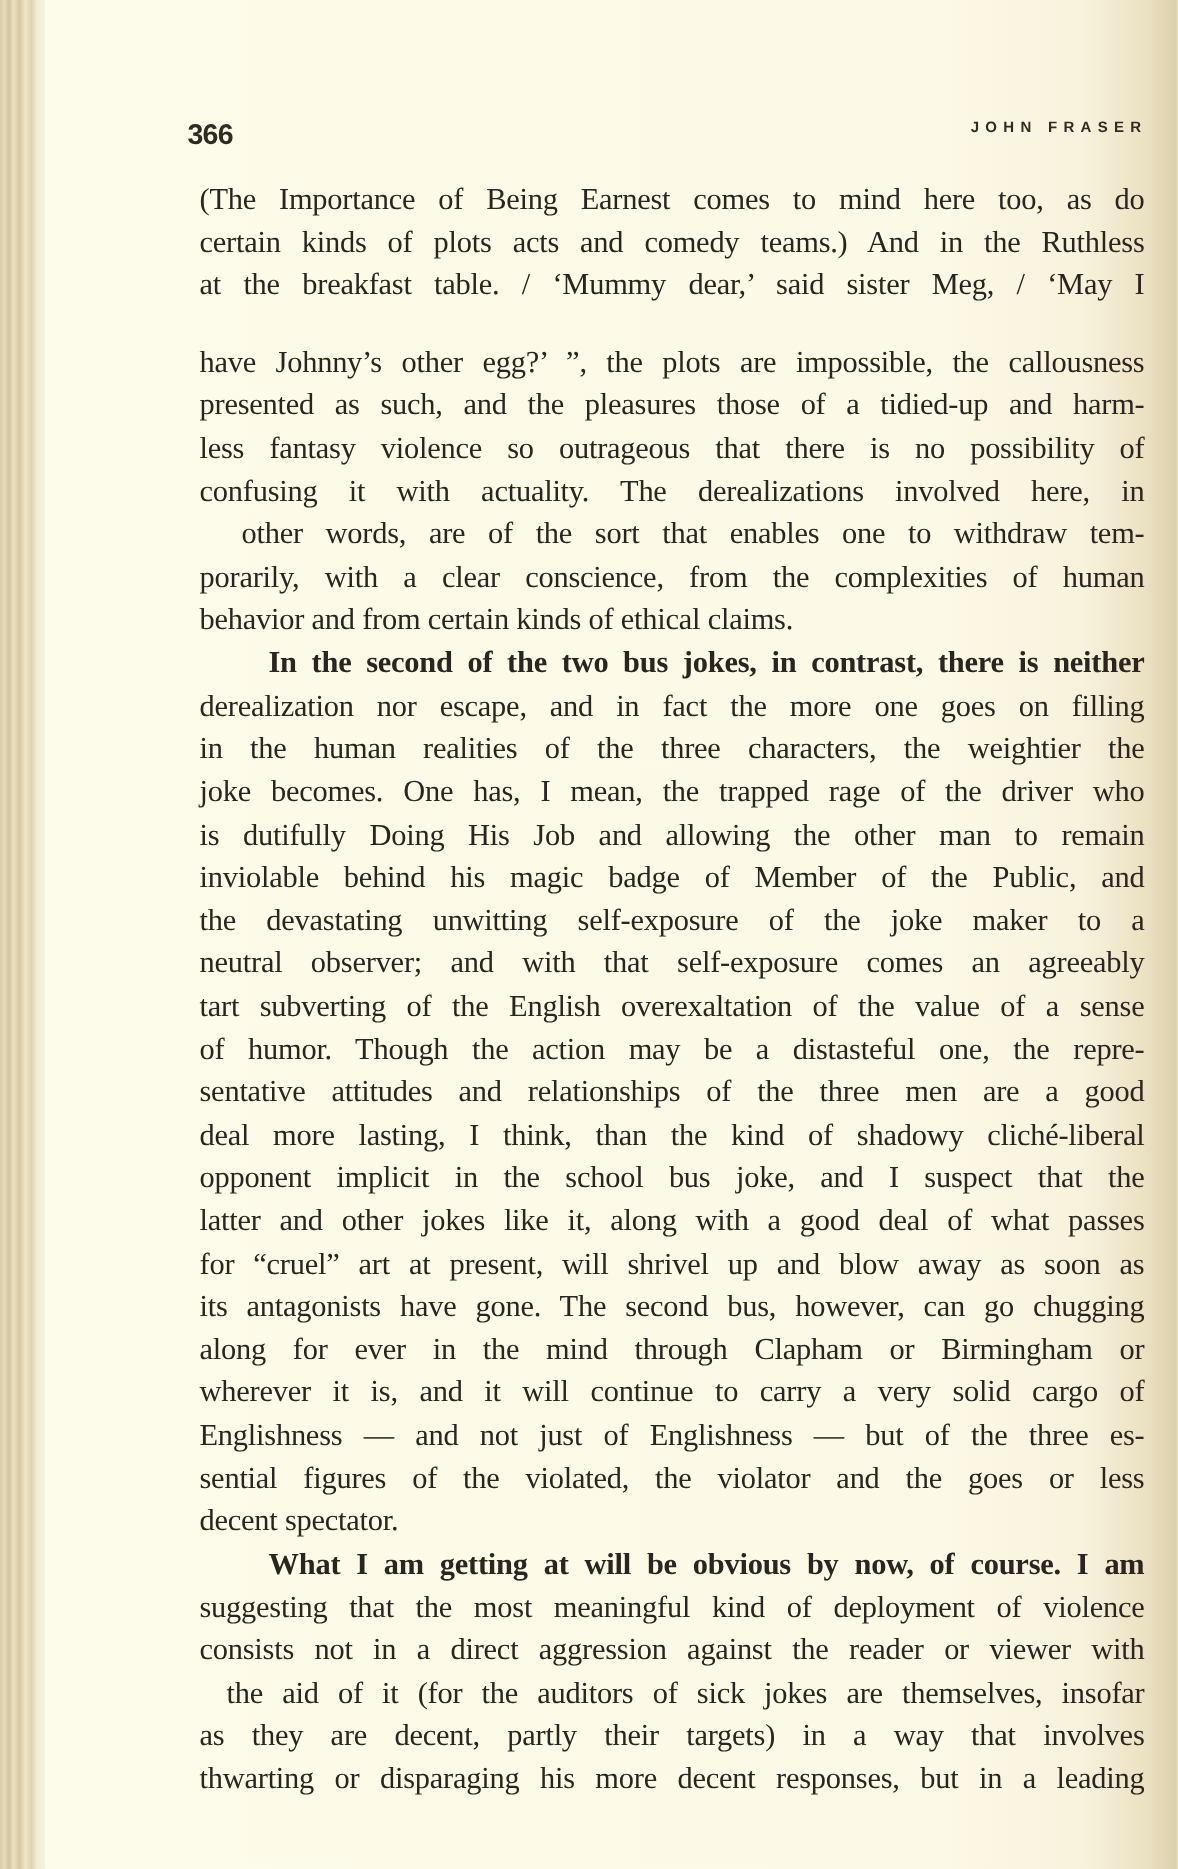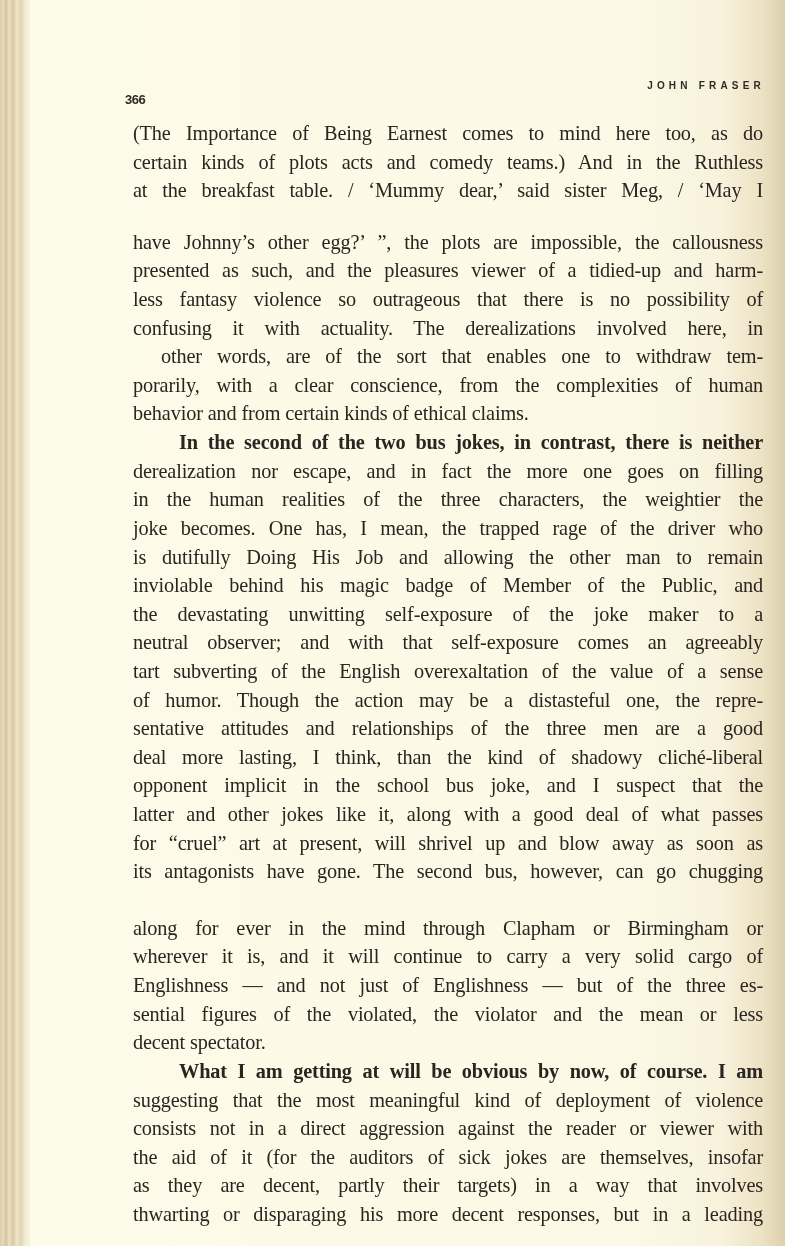"366" .page-number { font-size: 13px -> 19px; top: 12px -> 0 }
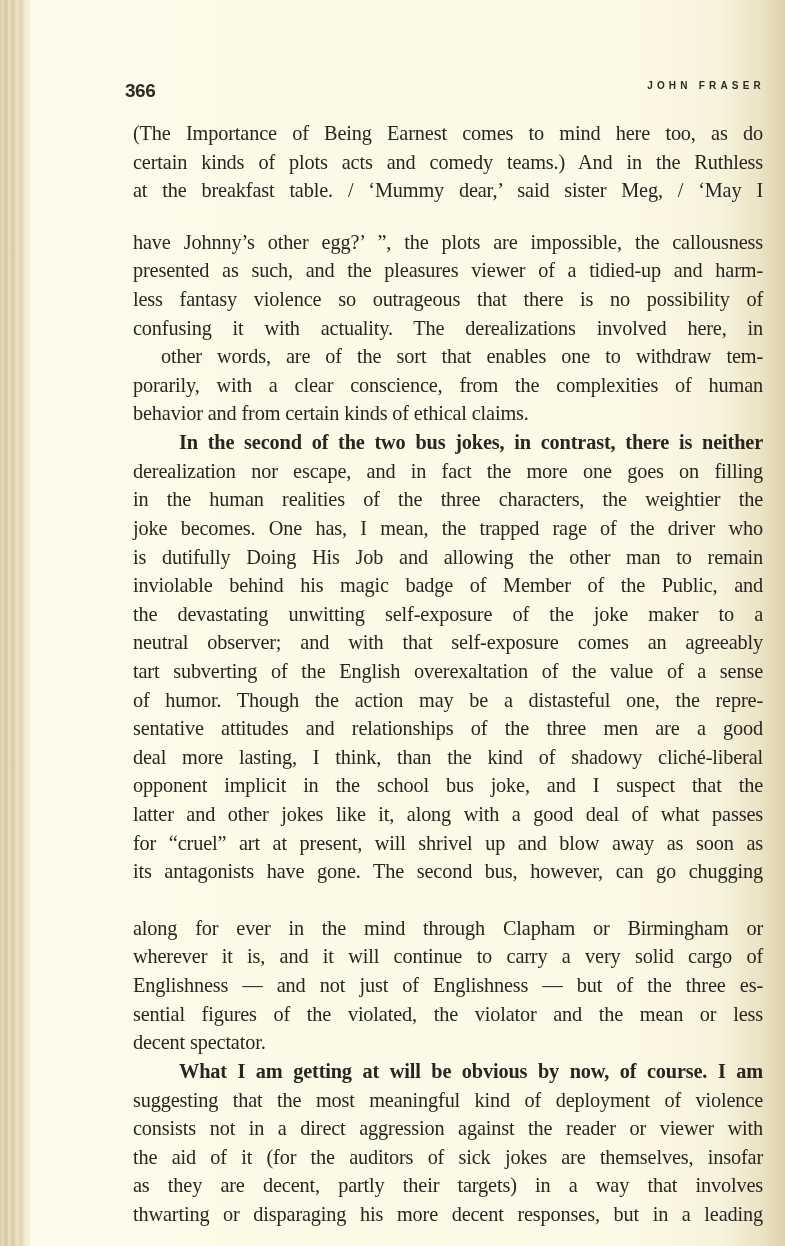"presented as such, and the" div.line { text: viewer -> those }
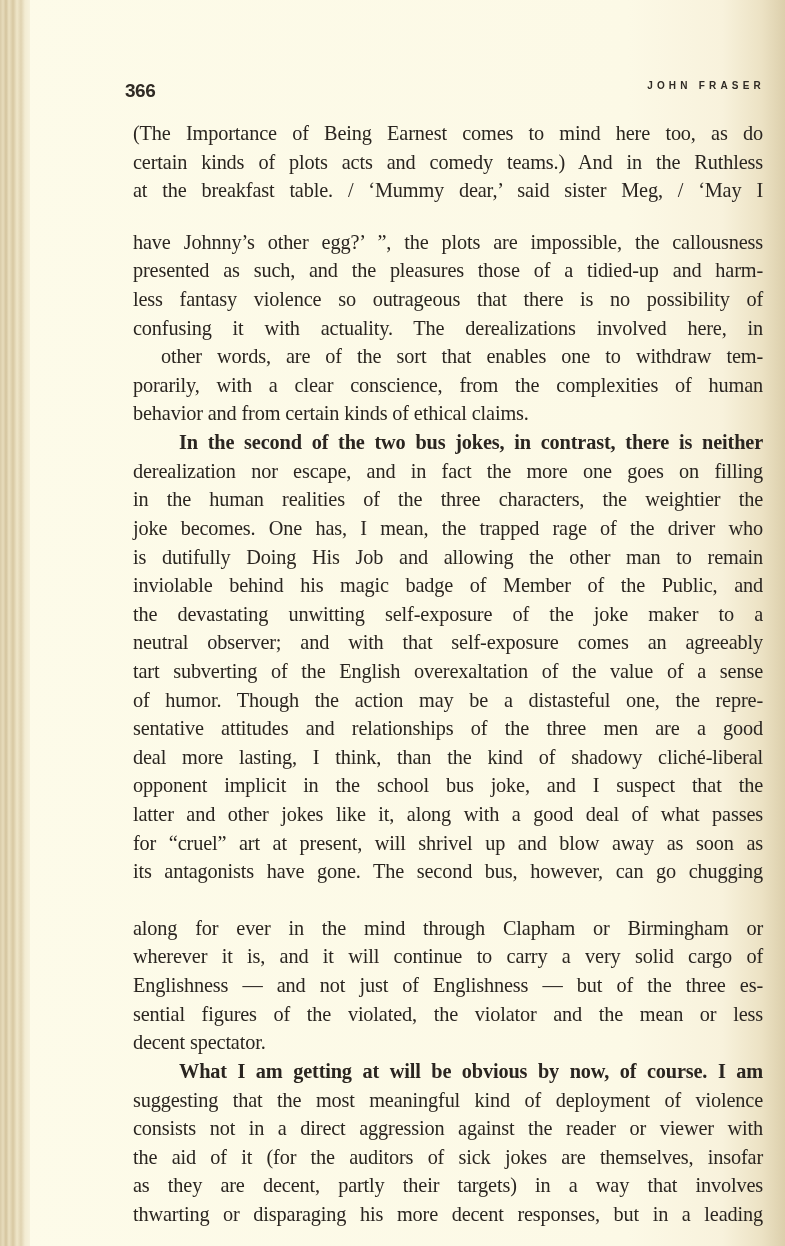"along for ever in the" div.line { margin-top: 28px -> none }
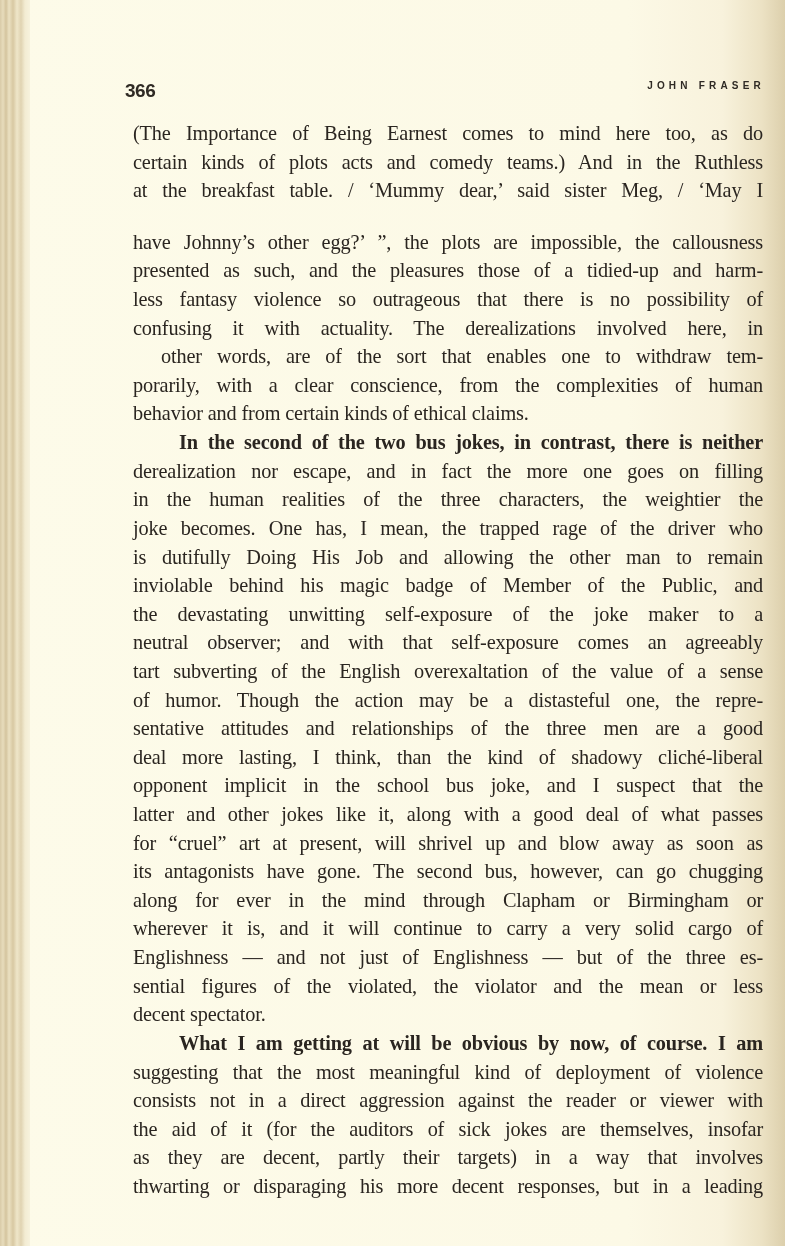"sential figures of the violated," div.line { text: mean -> goes }
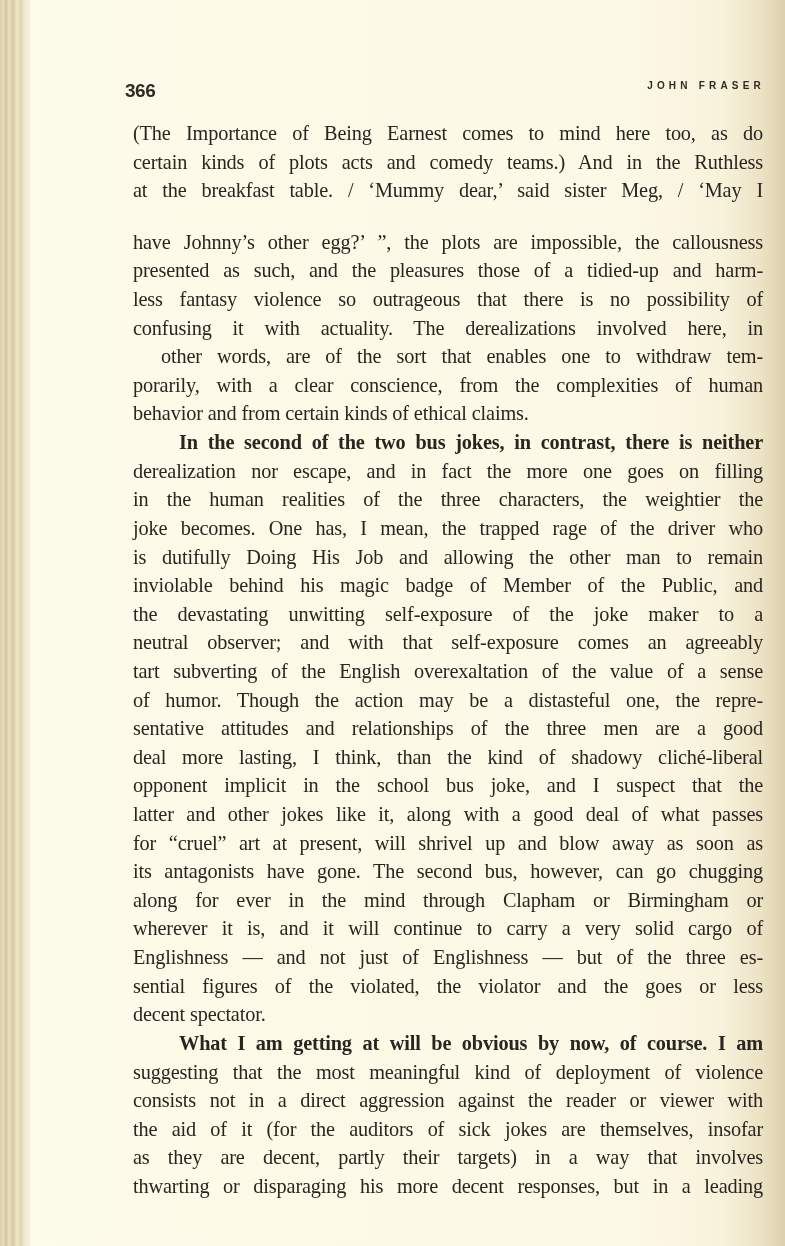"the aid of it (for" div.line { margin-left: none -> 18px }
